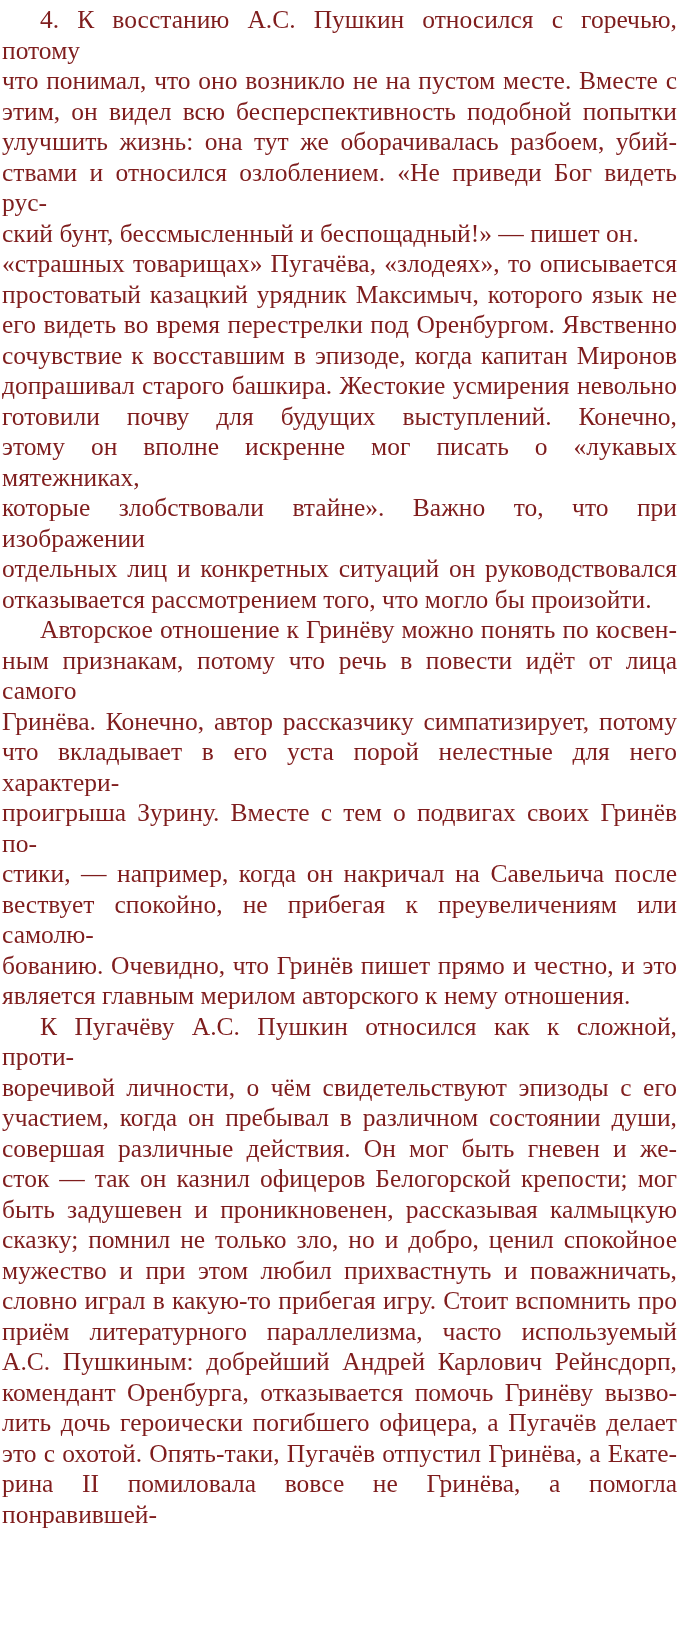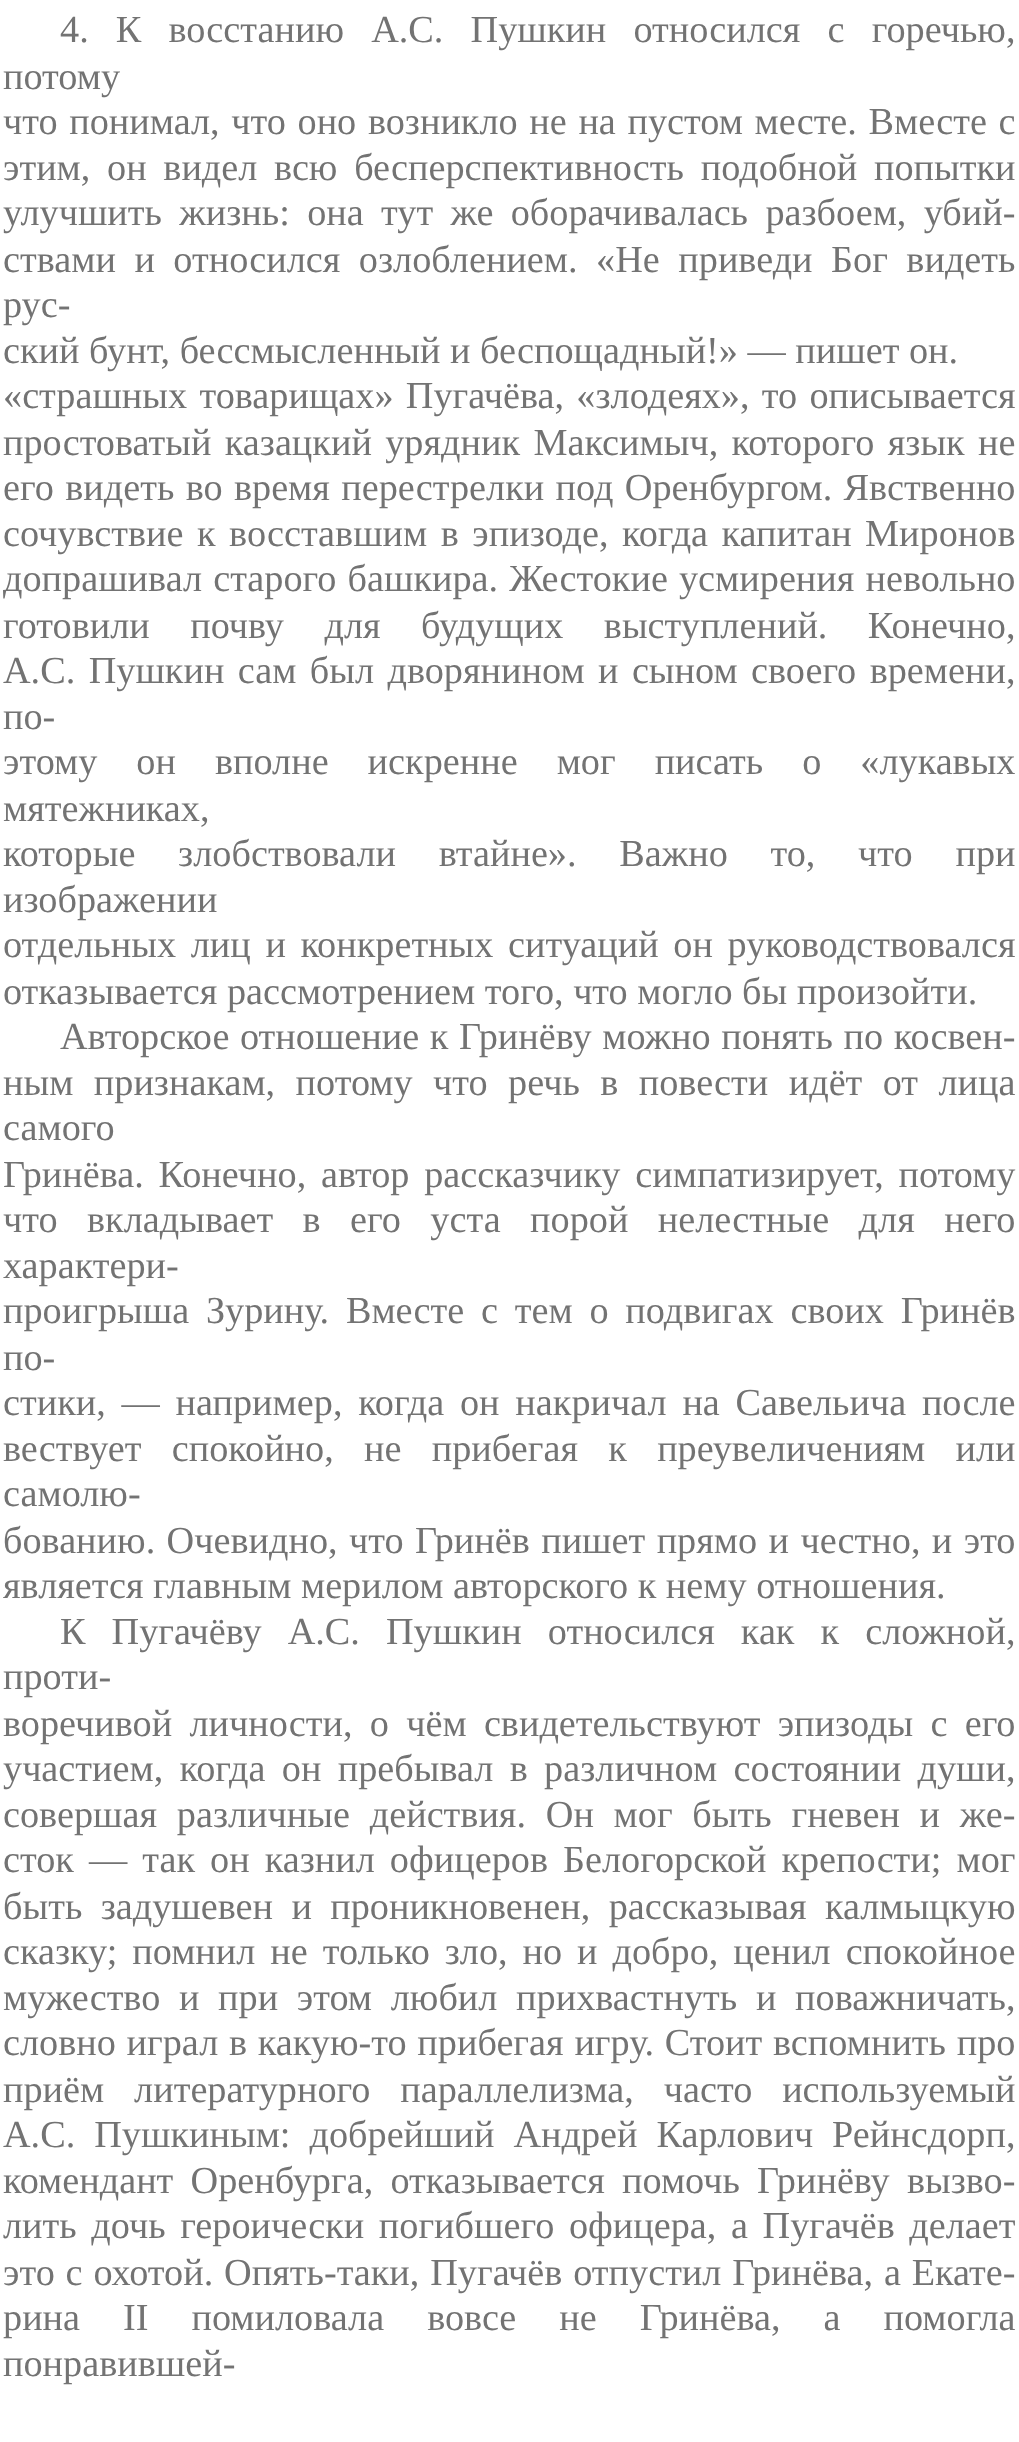"4. К восстанию А.С. Пушкин" div.page { color: #737373 -> #7f1d1d }
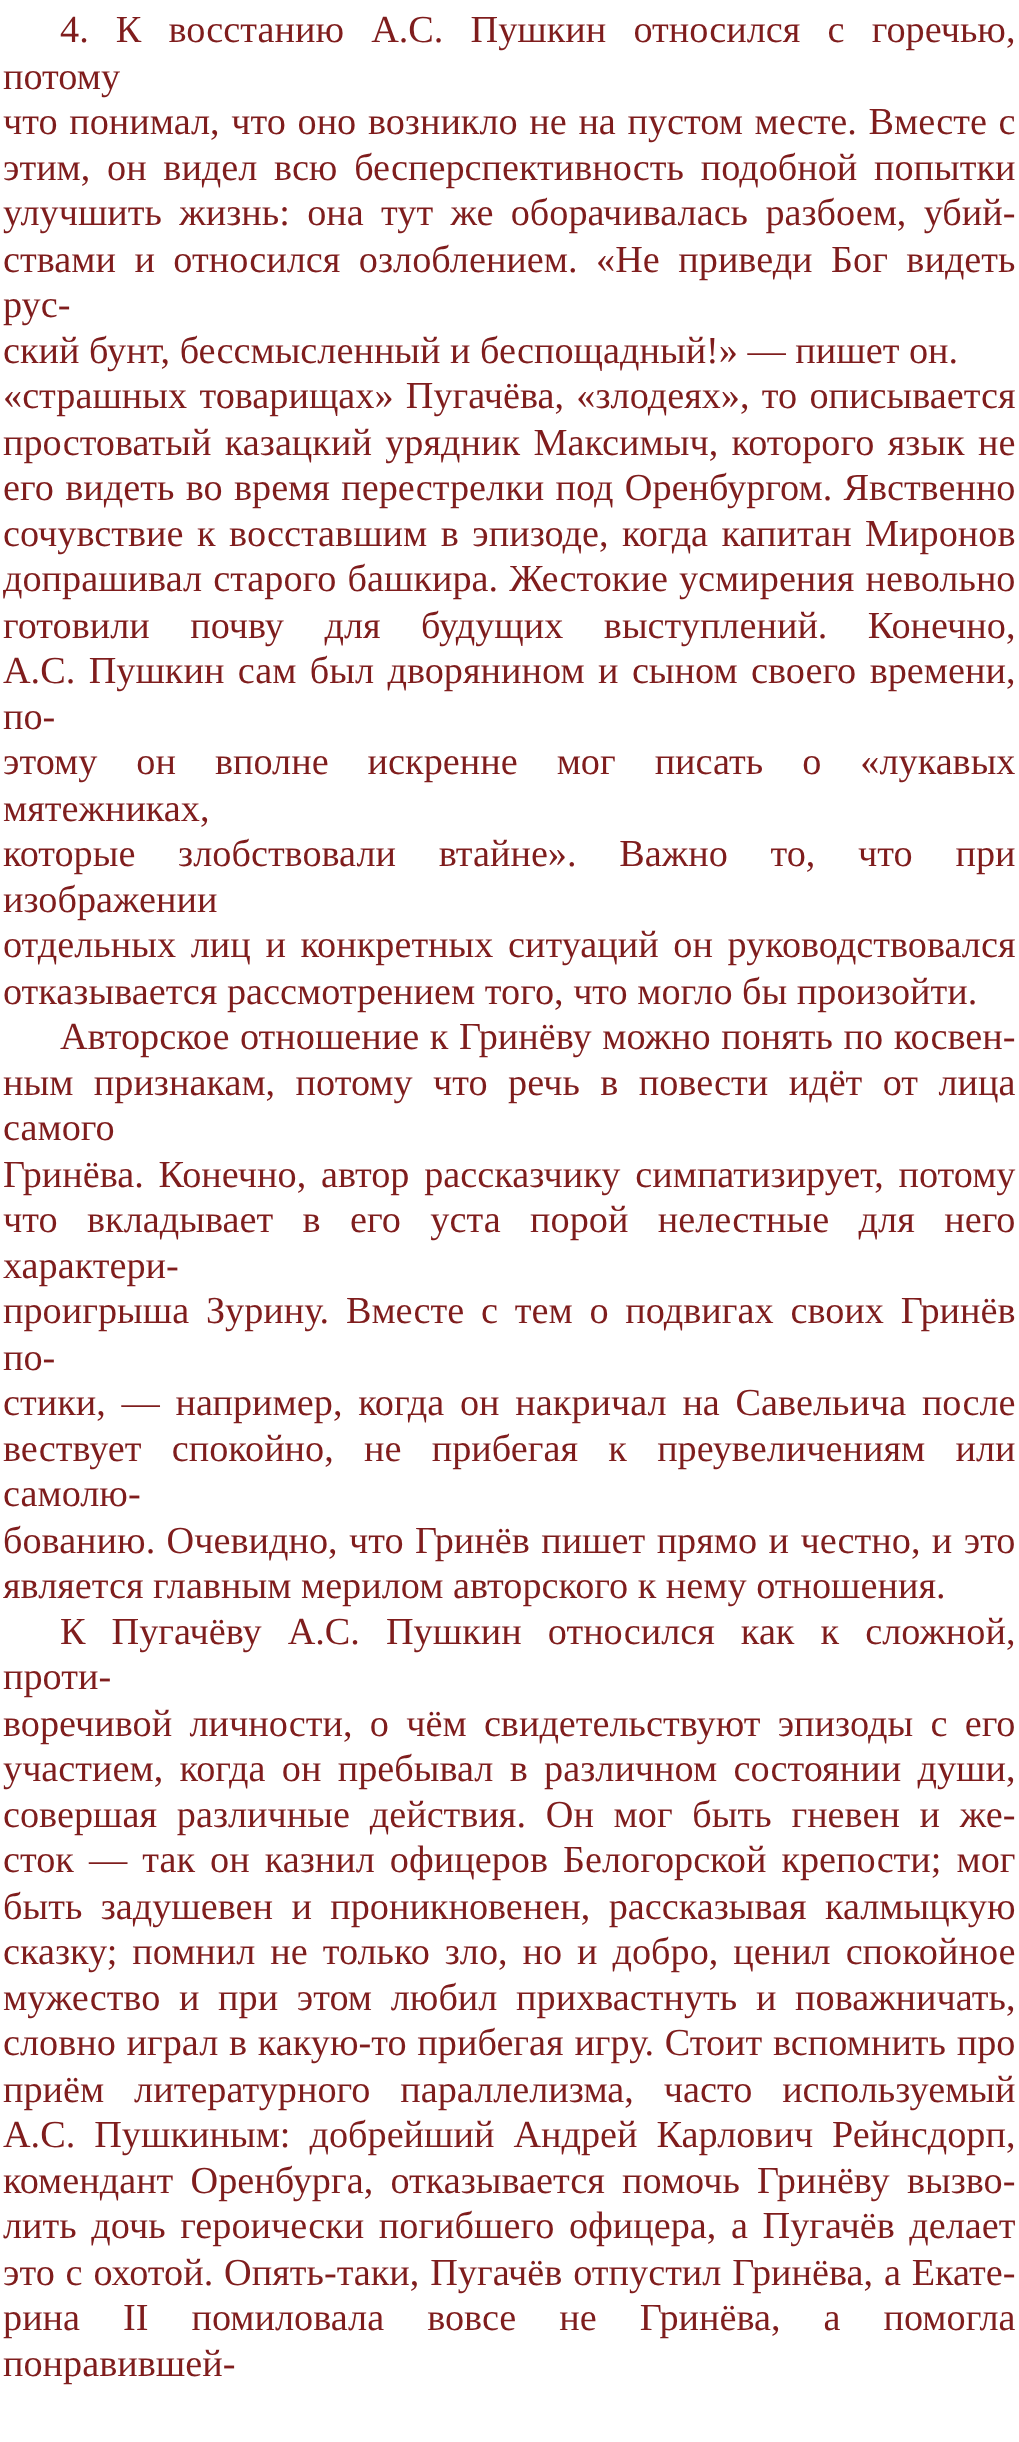"А.С. Пушкин сам был дворянином" div.line { html: <div>А.С. Пушкин сам был дворянином и сыном своего времени, по-</div> -> none }
